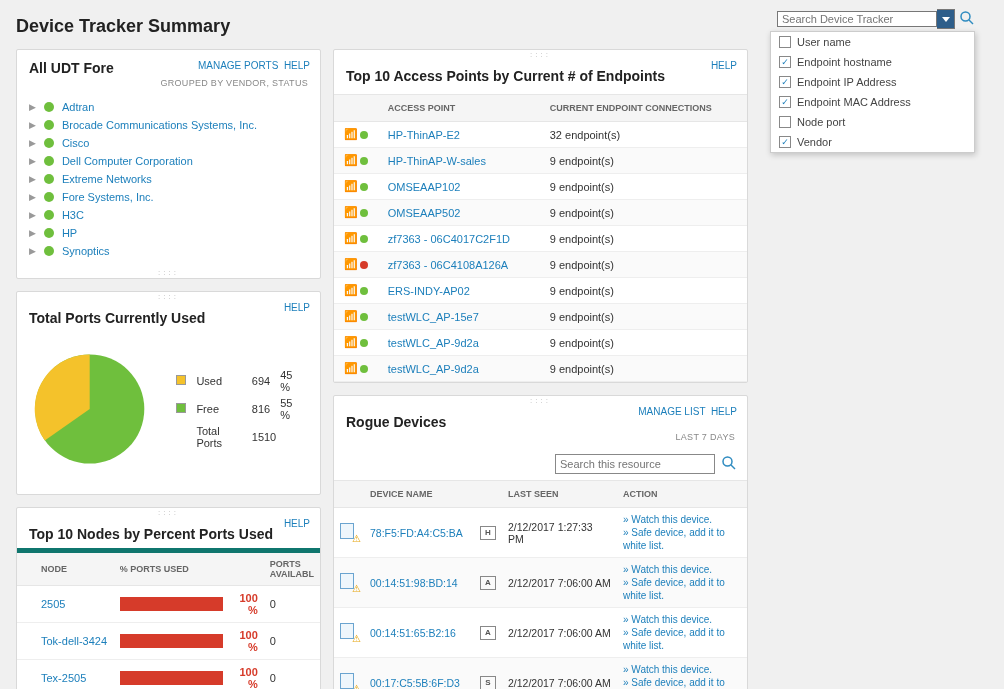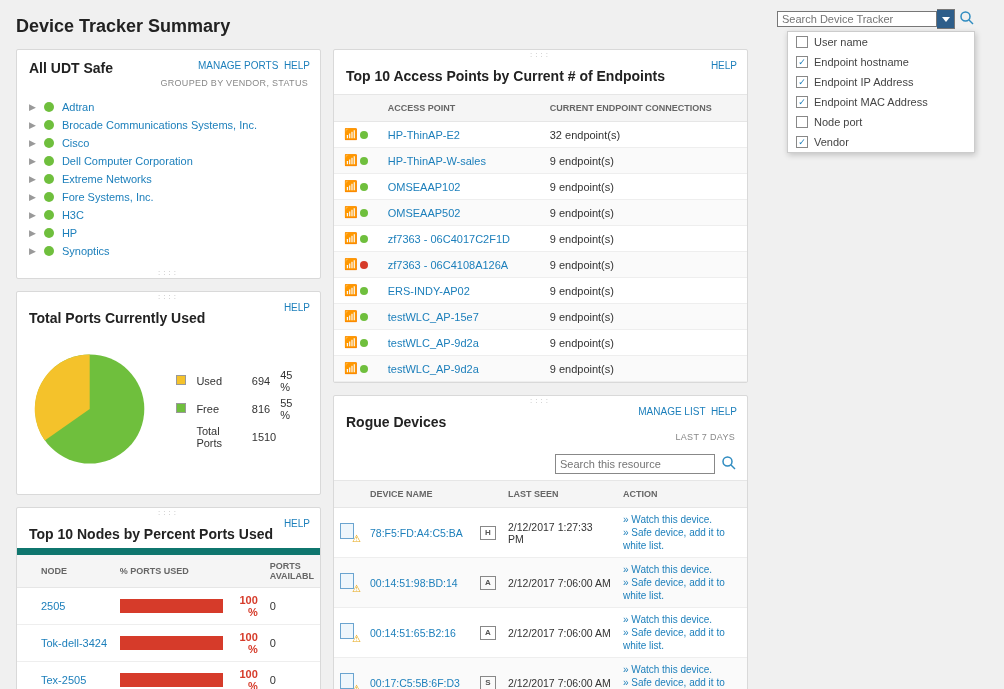"User name" .dropdown { width: 188px -> 205px }
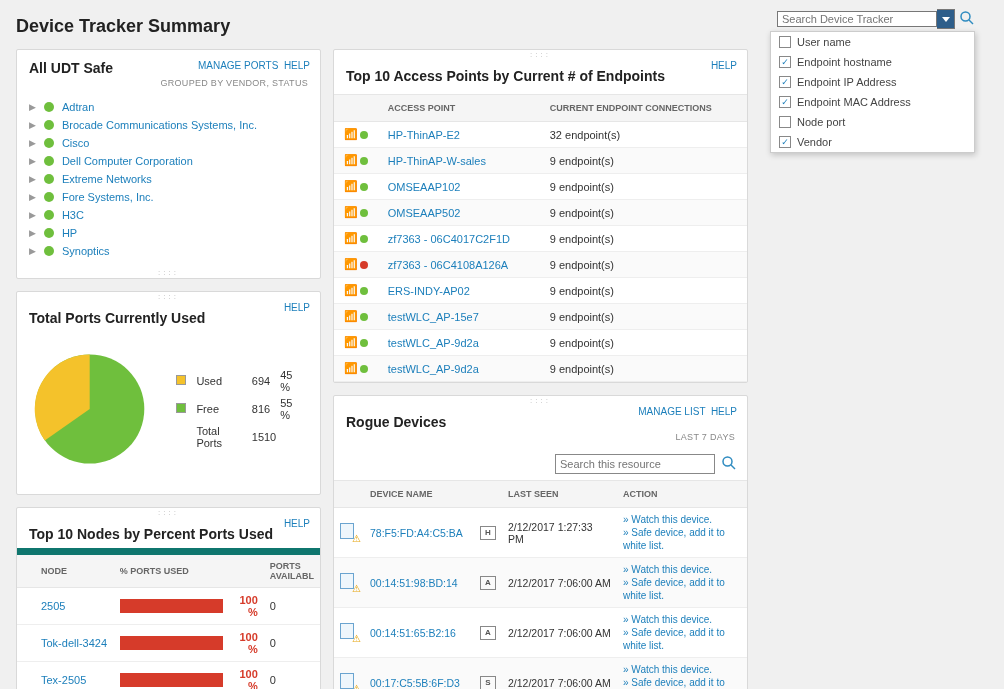"All UDT Safe" div.panel-title { text: Safe -> Fore }
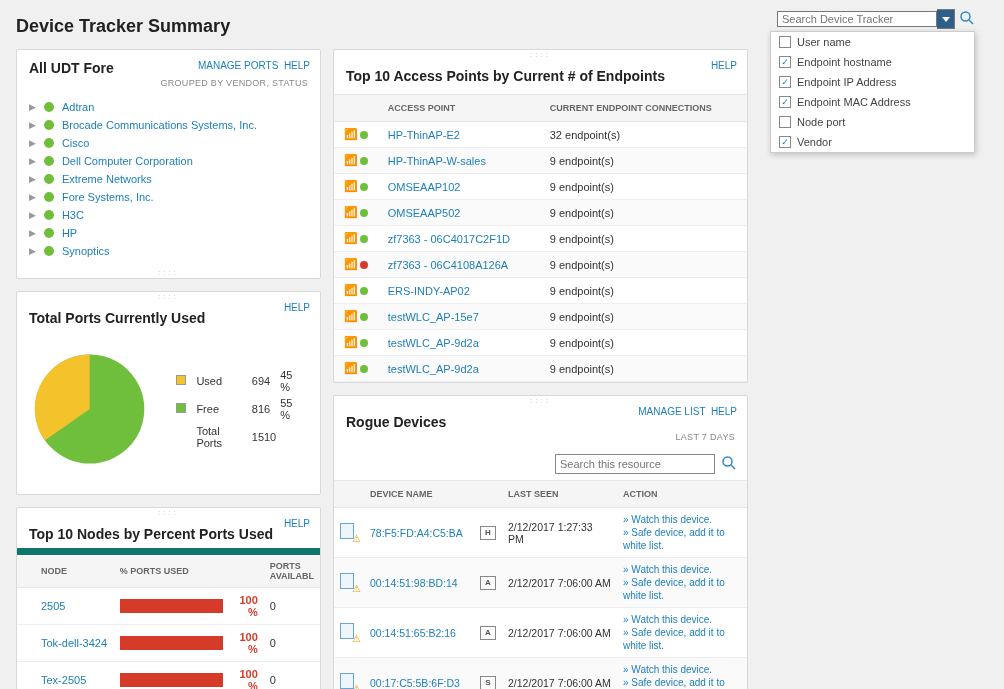"NODE" .node-table th { border-top: 7px solid #0f766e -> 5px solid #0f766e }
